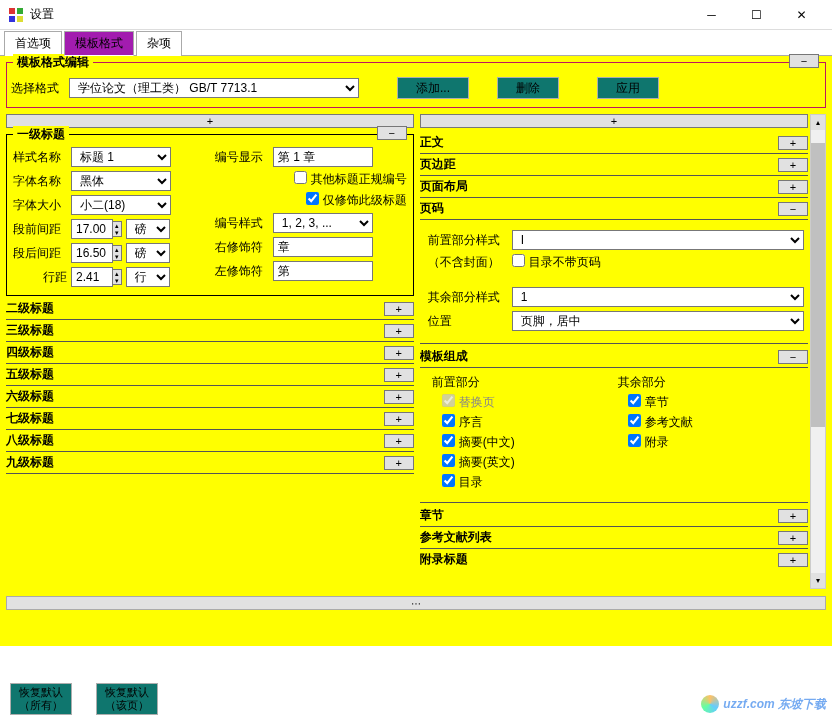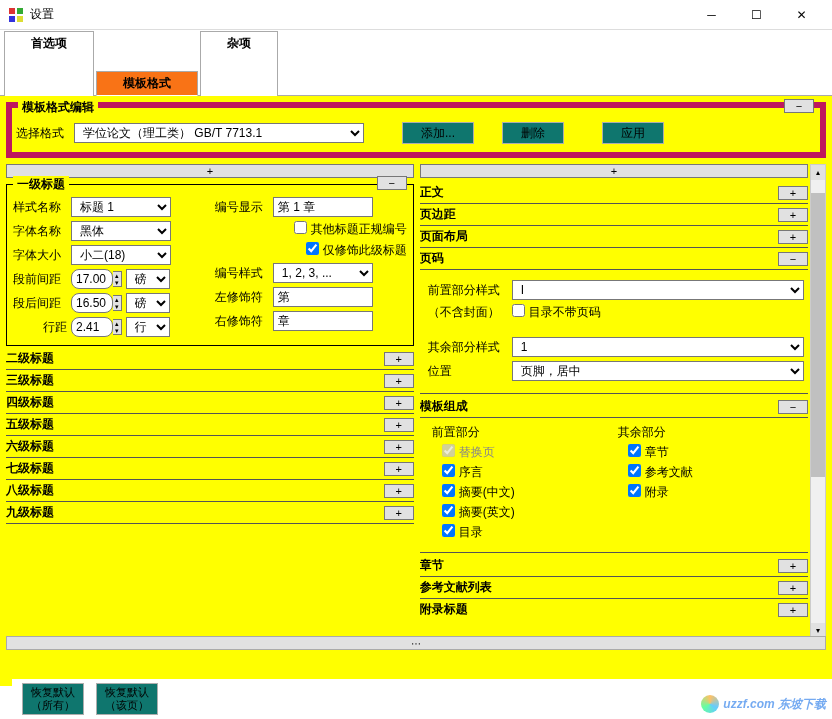"首选项" .tab { font-weight: bold -> none; padding: 3px 26px -> 3px 10px }
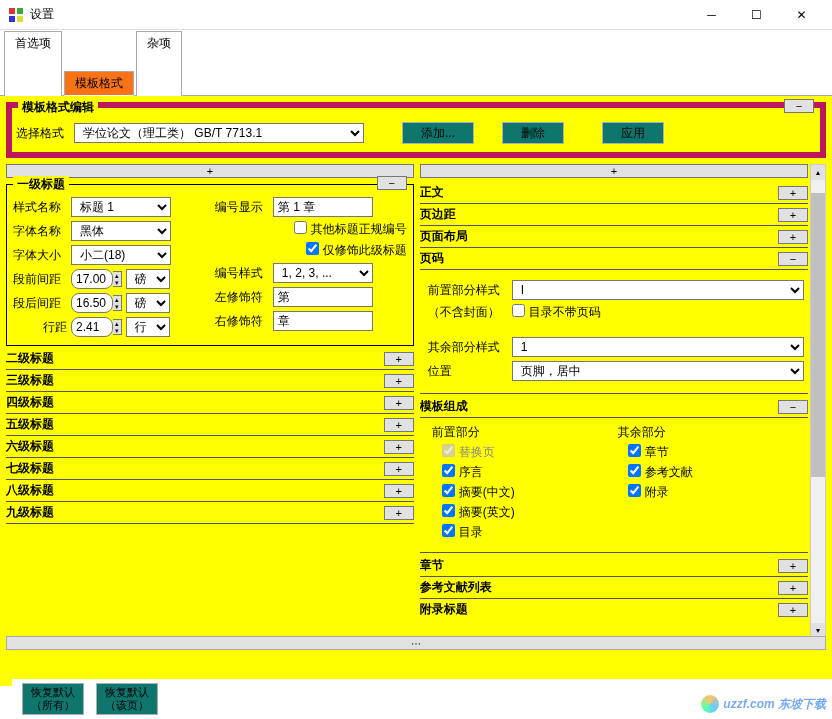"模板格式" .tab.active { background: #f97316 -> #a21caf; margin-top: 40px -> none }
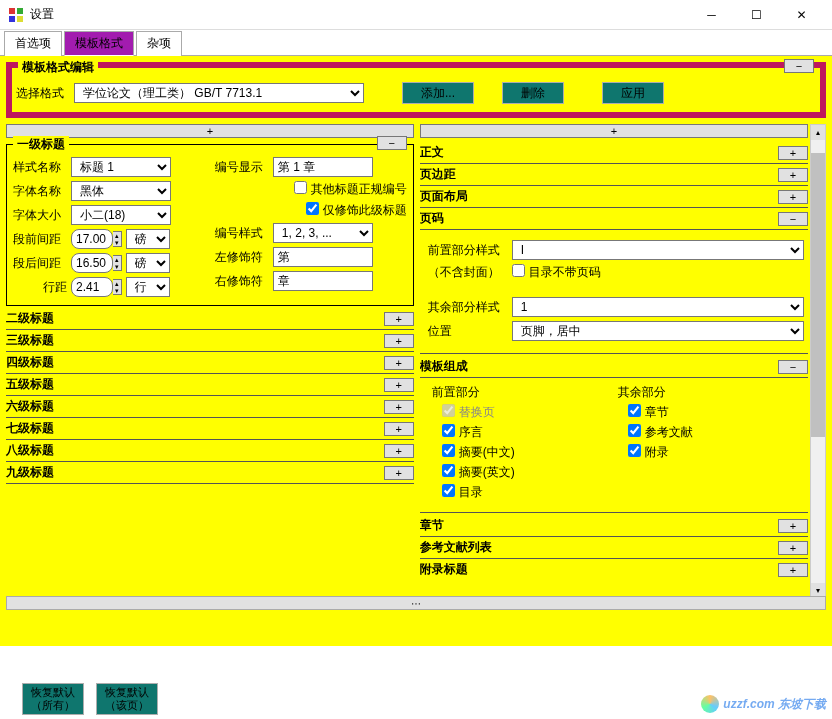"模板格式编辑" .section { border: 6px solid #be185d -> 1px solid #be185d }
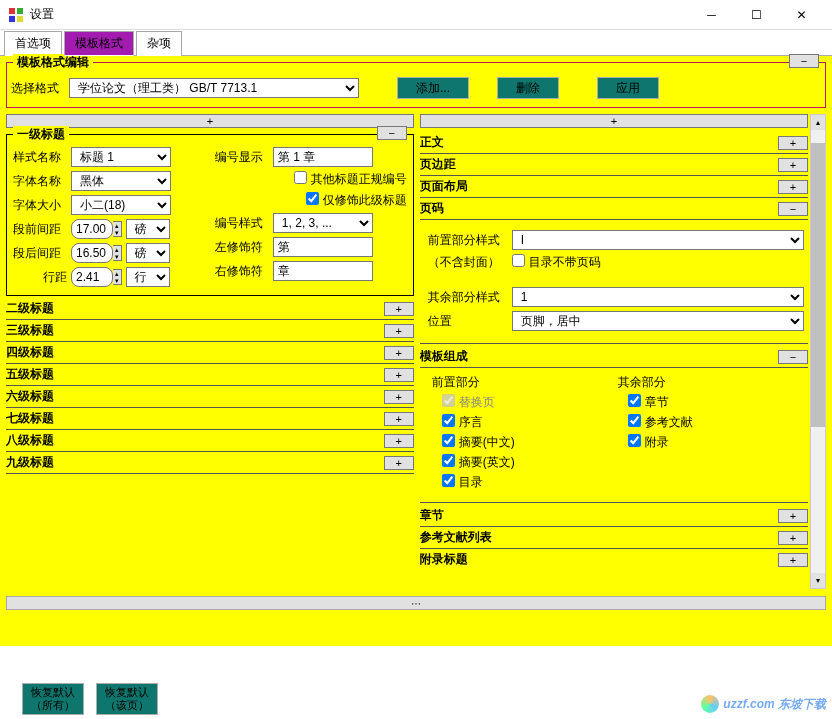"17.00" .spinner input { border-radius: 8px -> none }
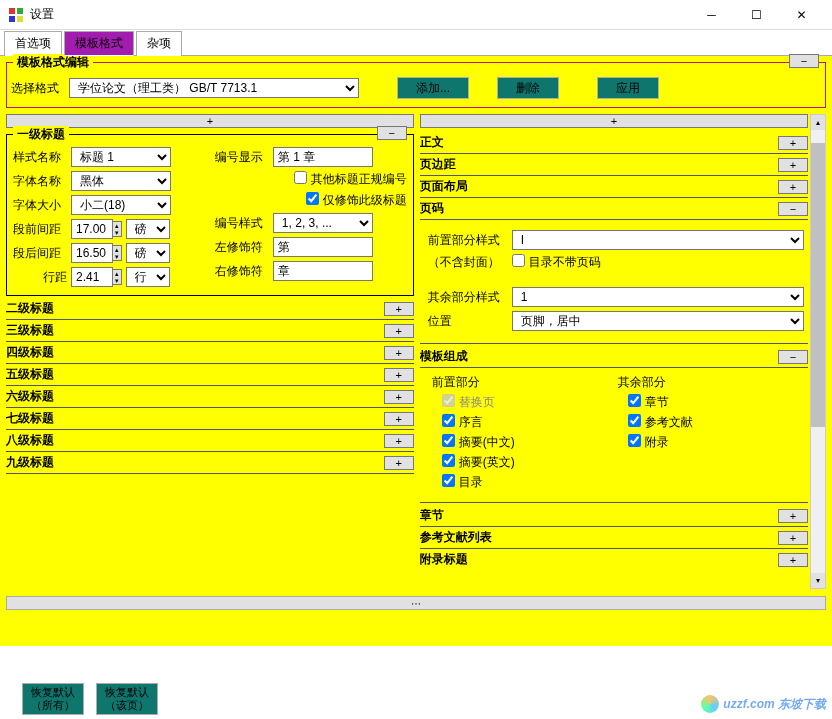"左修饰符" div.row { order: before "右修饰符" -> after "右修饰符" }
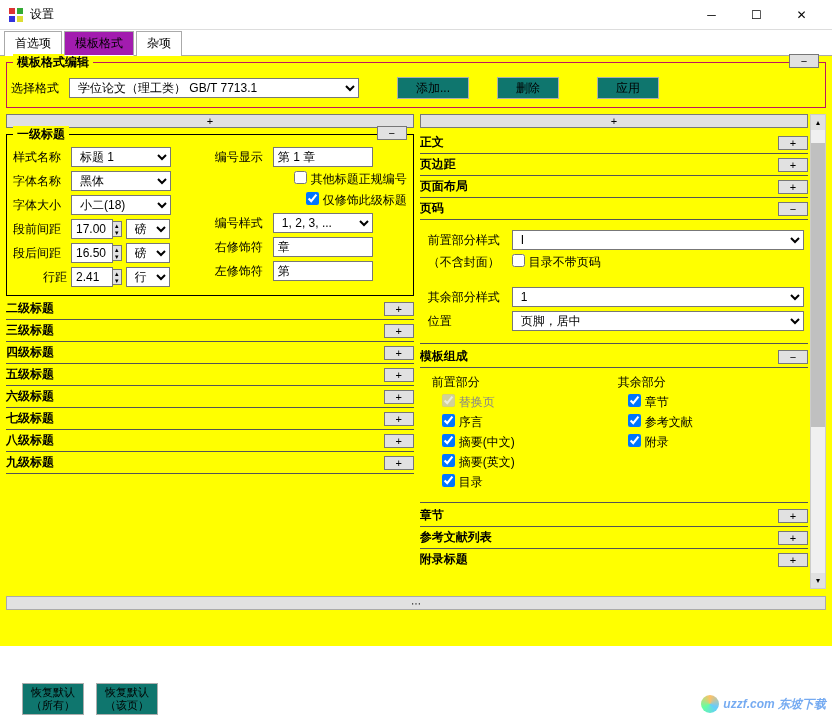"恢复默认" .footer { gap: 12px -> 24px; left: 12px -> 0 }
